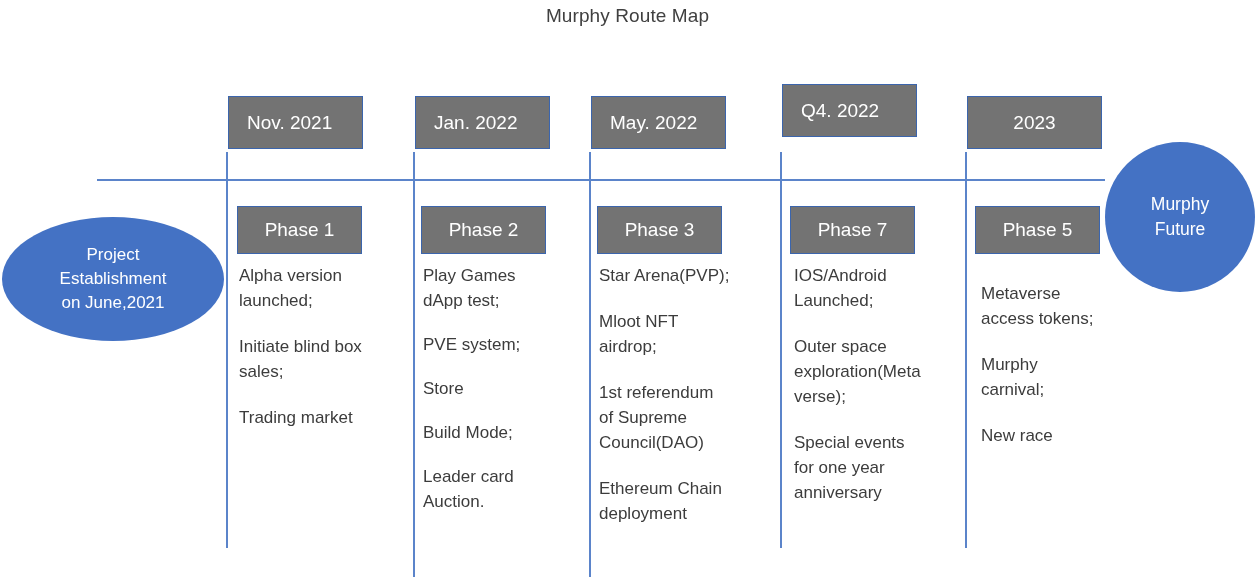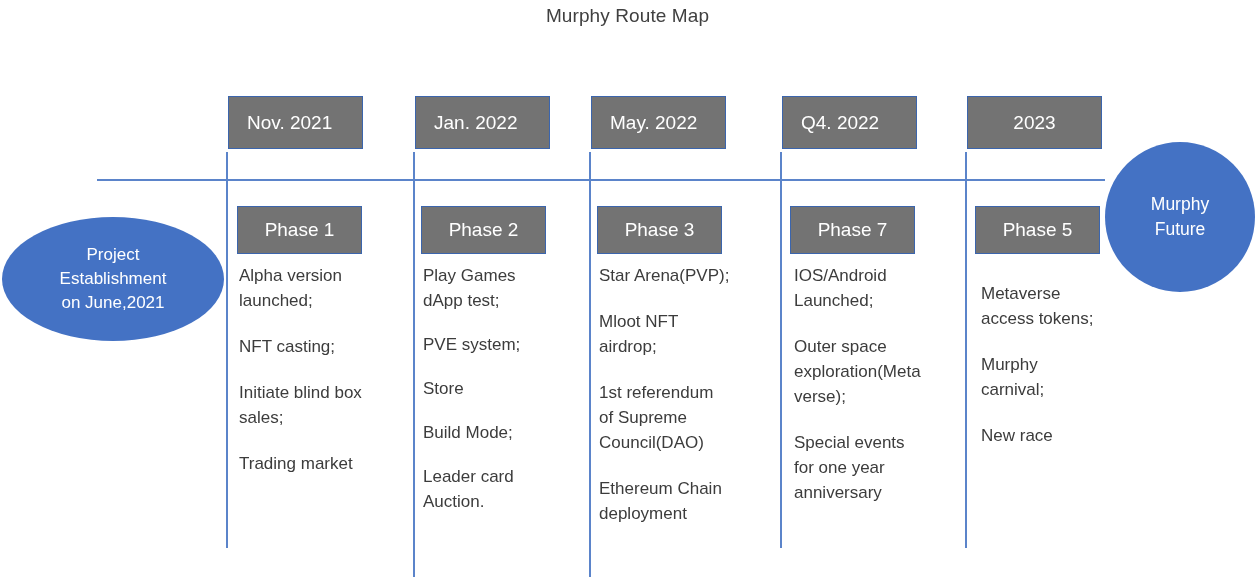"Q4. 2022" div.box { top: 96px -> 84px }
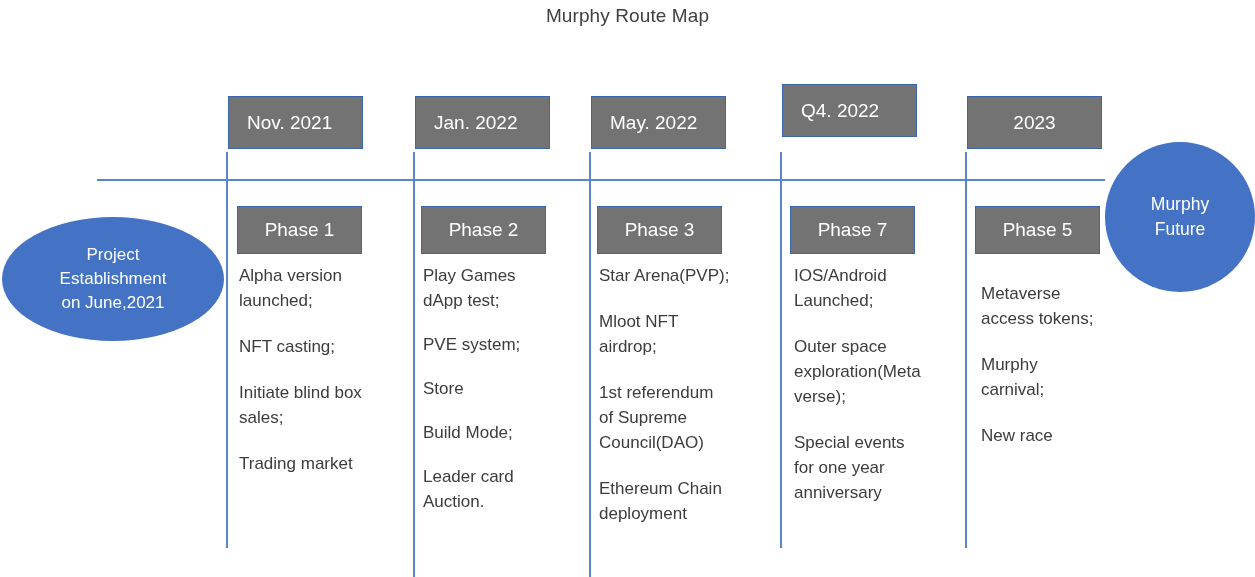"NFT casting;" p.item { html: <p>NFT casting;</p> -> none }
